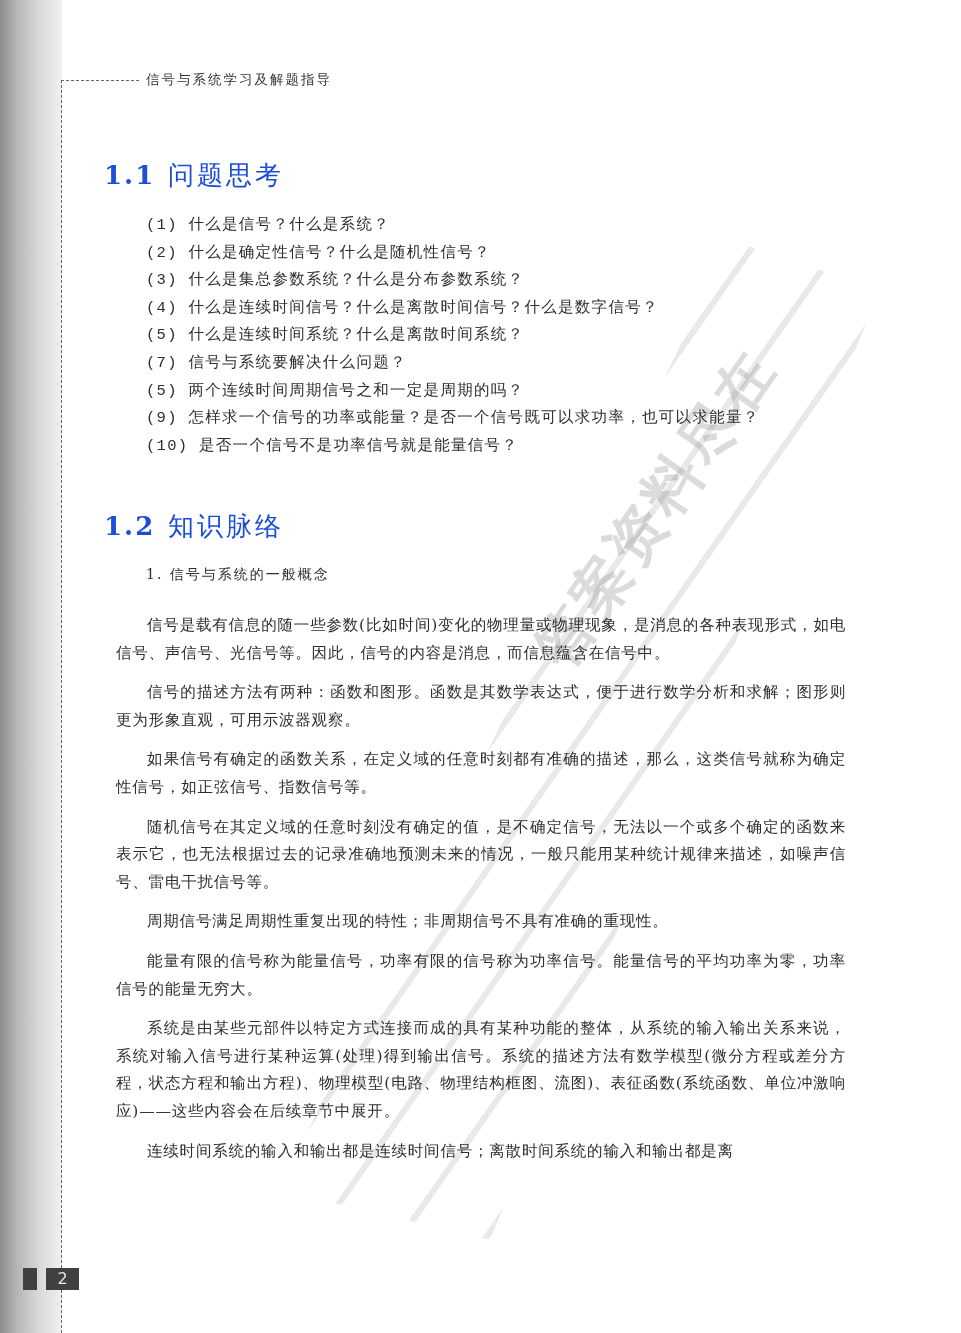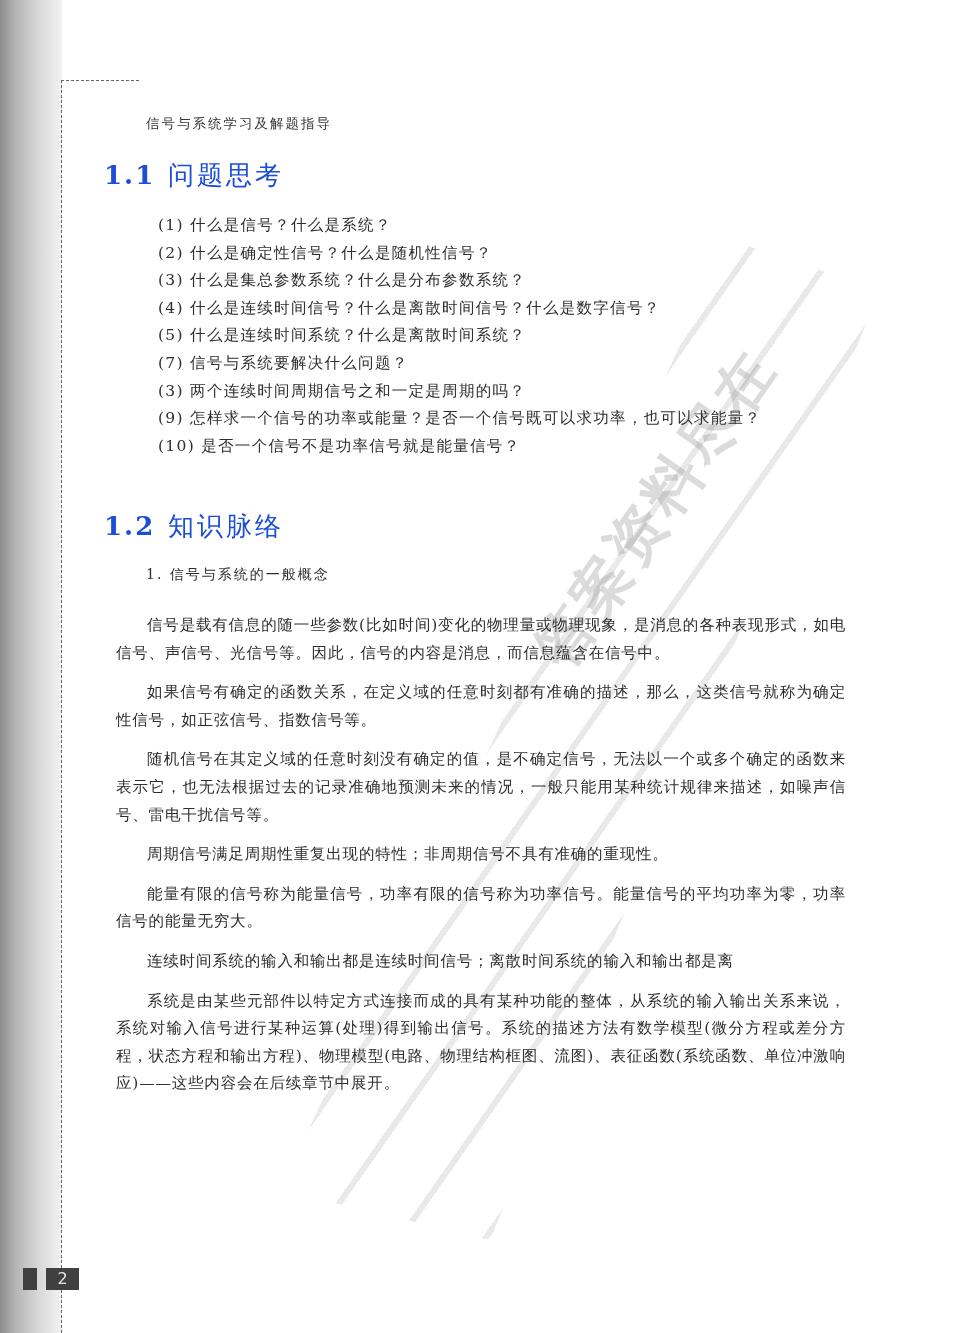"信号与系统学习及解题指导" .running-head { margin-top: 44px -> none }
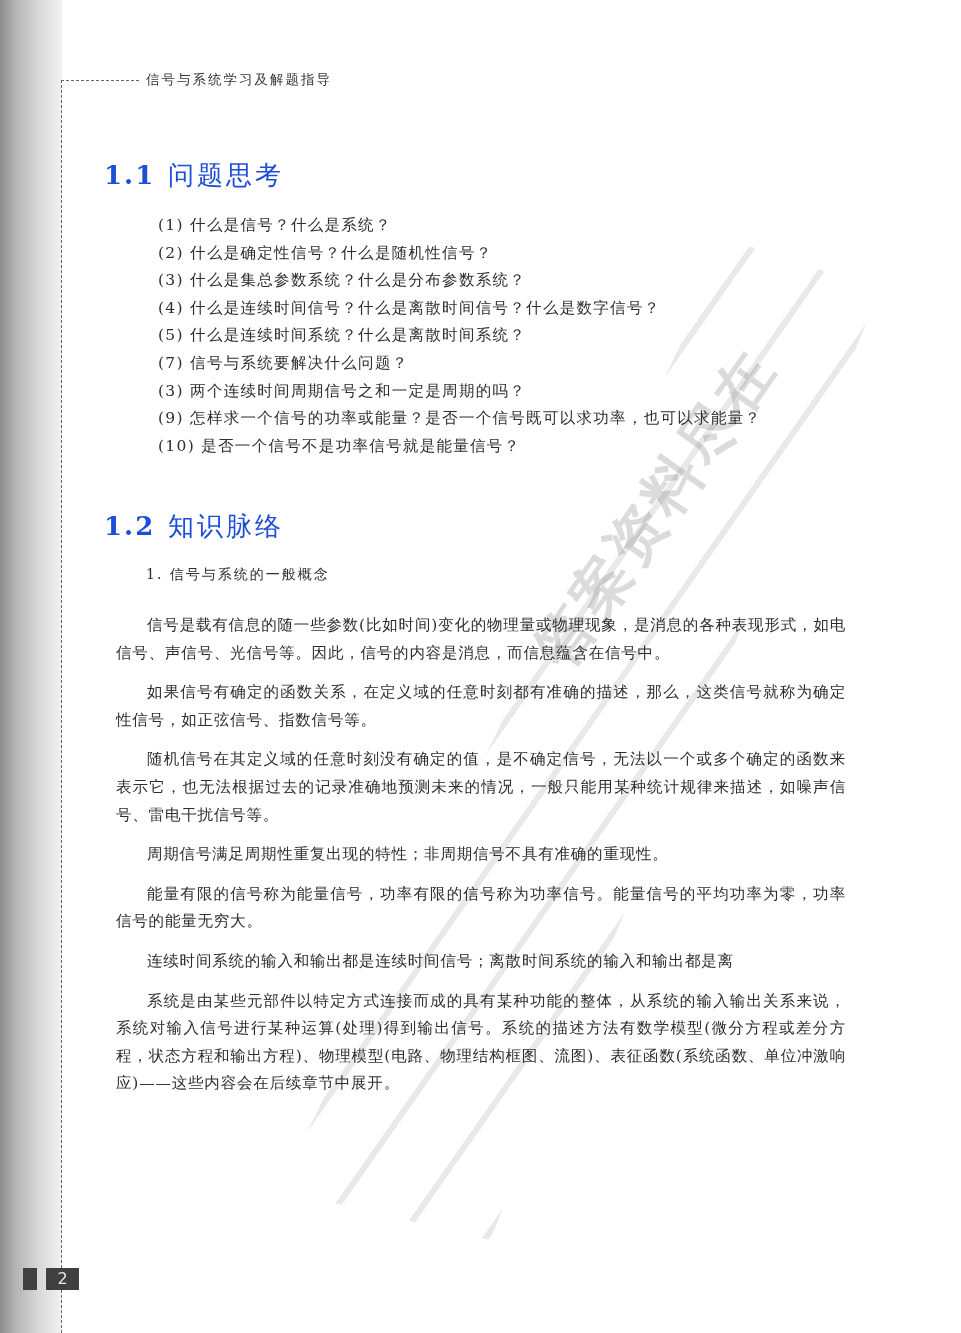"(1) 什么是信号？什么是系统？" .qlist { font-family: none -> Liberation Mono, monospace; left: 158px -> 146px }
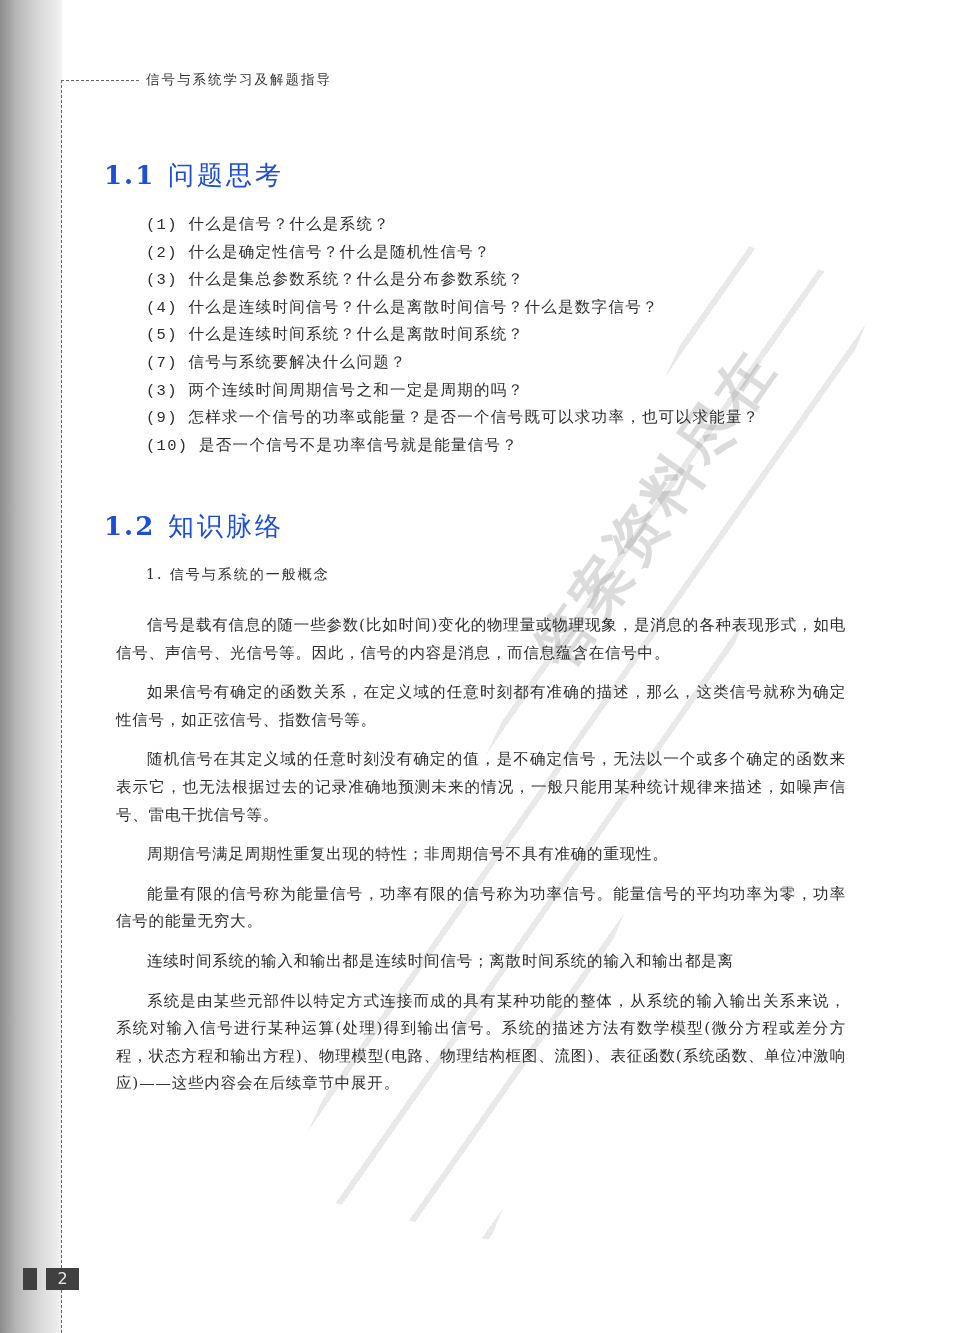"(3) 两个连续时间周期信号之和一定是周期的吗？" div.q { text: 3 -> 5 }
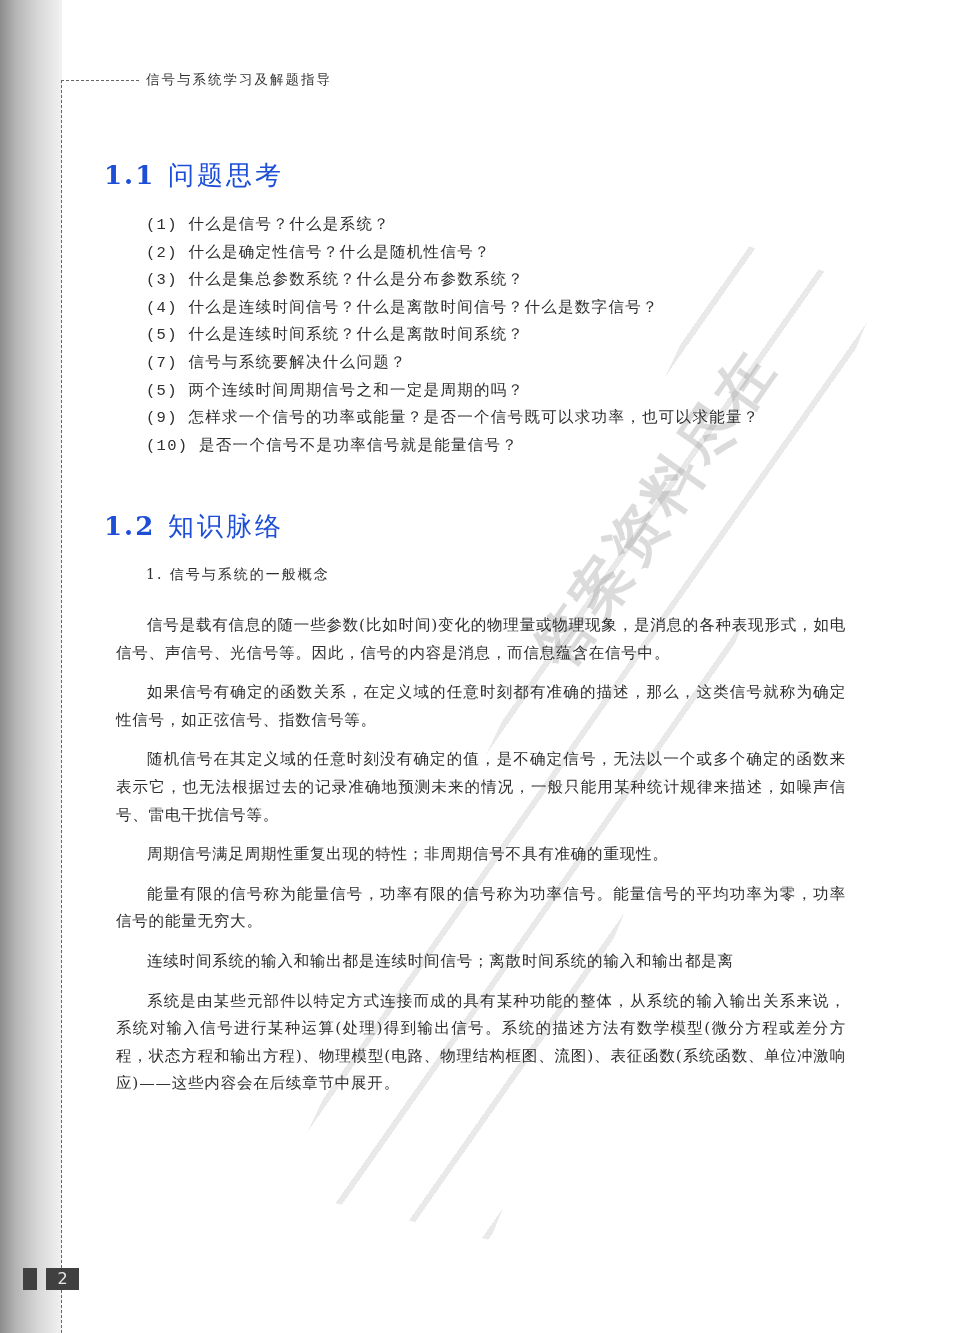"信号的描述方法有两种：函数和图形。函数是其数学表达式，便于进行数学分析和求解；图" p { html: none -> <p>信号的描述方法有两种：函数和图形。函数是其数学表达式，便于进行数学分析和求解；图形则更为形象直观，可用示波器观察。</p> }
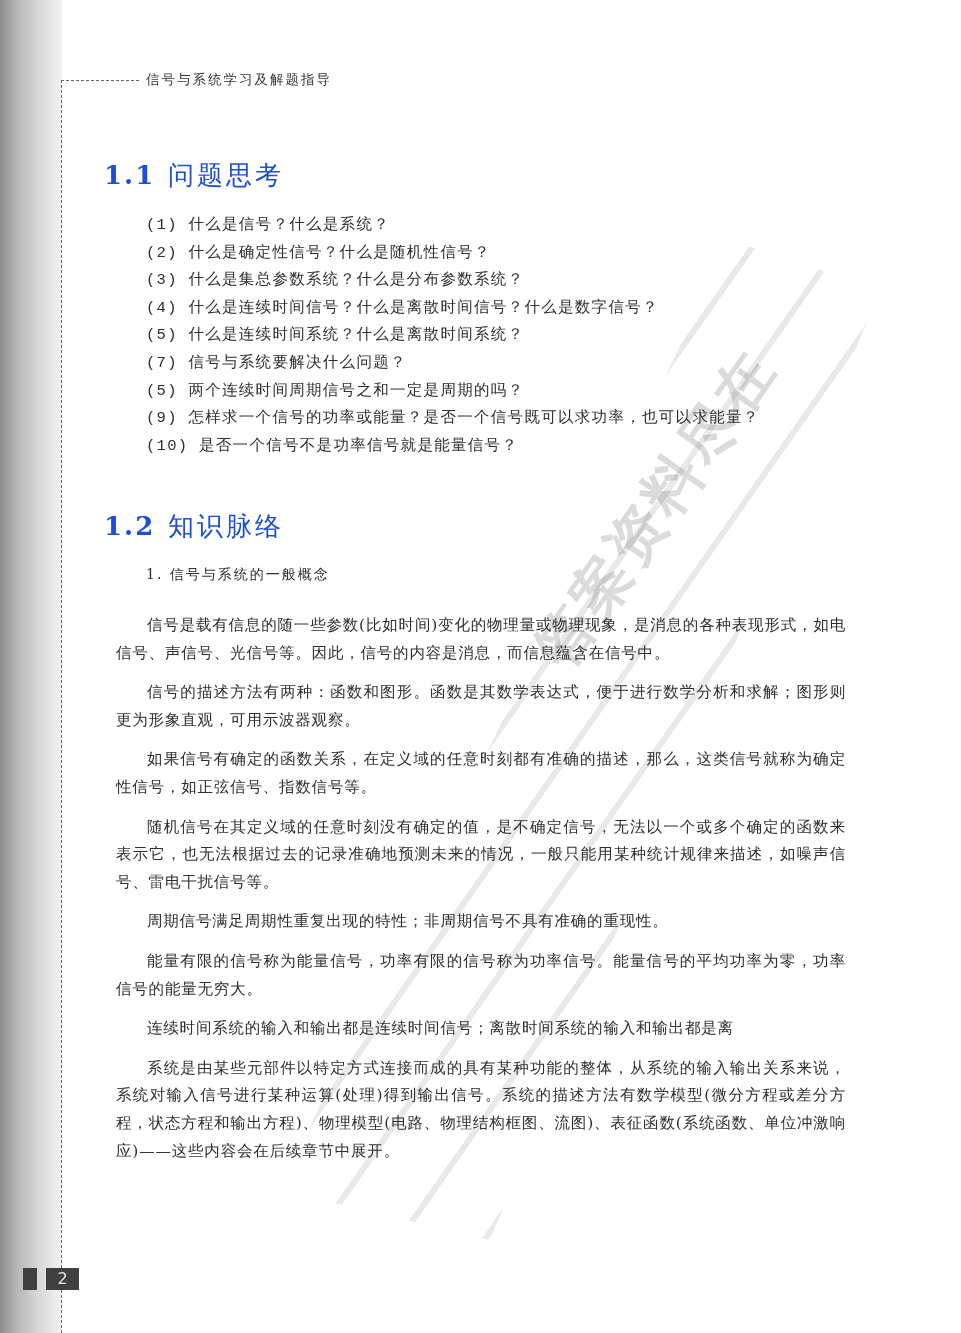"连续时间系统的输入和输出都是连续时间信号；离散时间系统的输入和输出都是离" p { order: before "系统是由某些元部件以特定方式连接而成的具有某种功能的整体，从系统的输入输出关系来" -> after "系统是由某些元部件以特定方式连接而成的具有某种功能的整体，从系统的输入输出关系来" }
